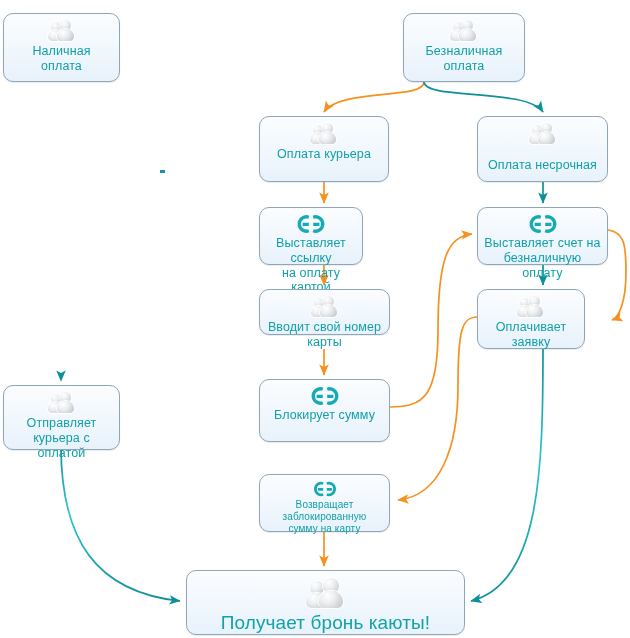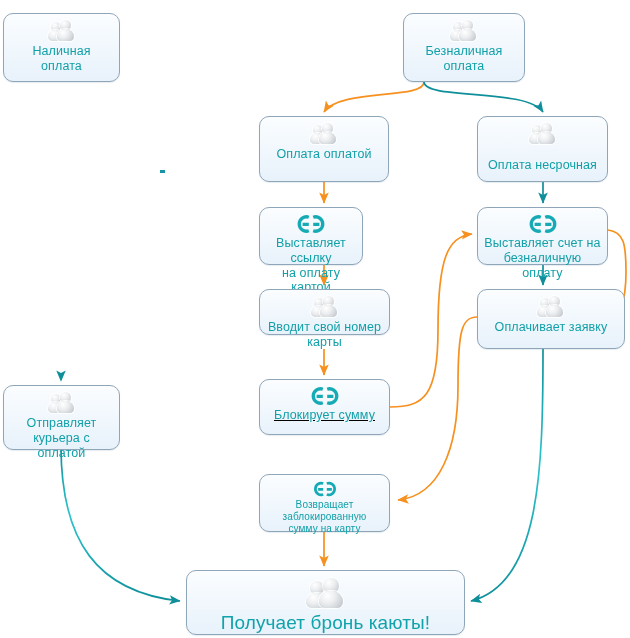"Оплата оплатой" span.label { text: оплатой -> курьера }
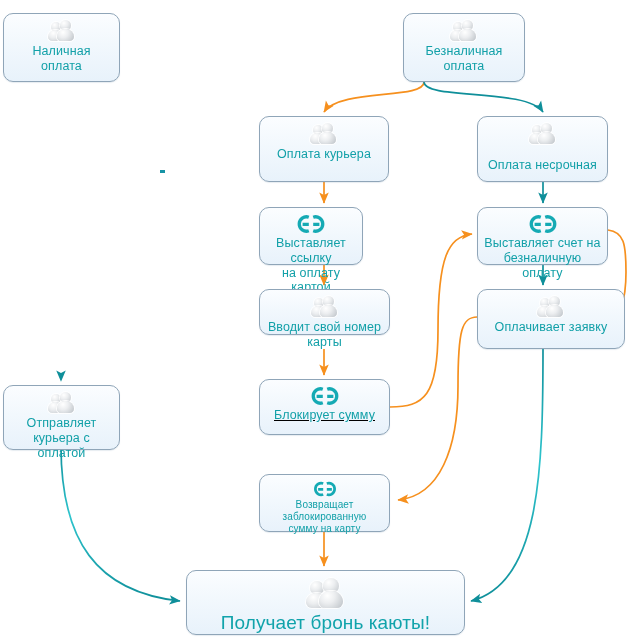"Оплачивает заявку" div.node { width: 148px -> 108px }
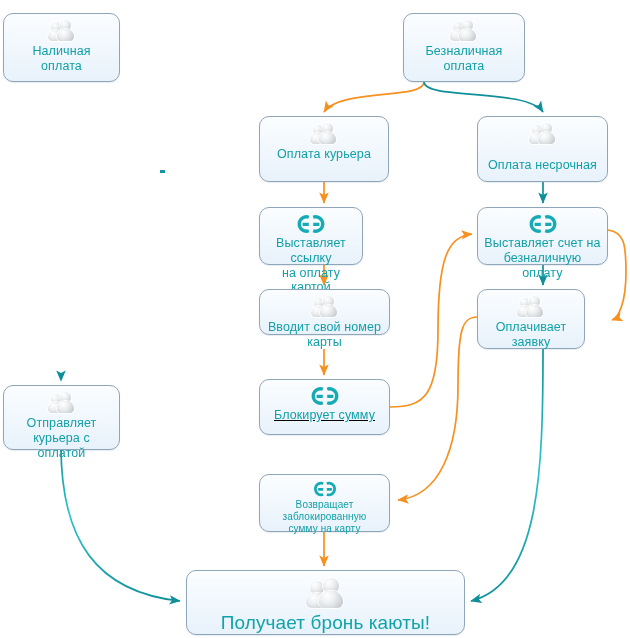"Блокирует сумму" div.node { height: 56px -> 63px; text-decoration: underline -> none }
